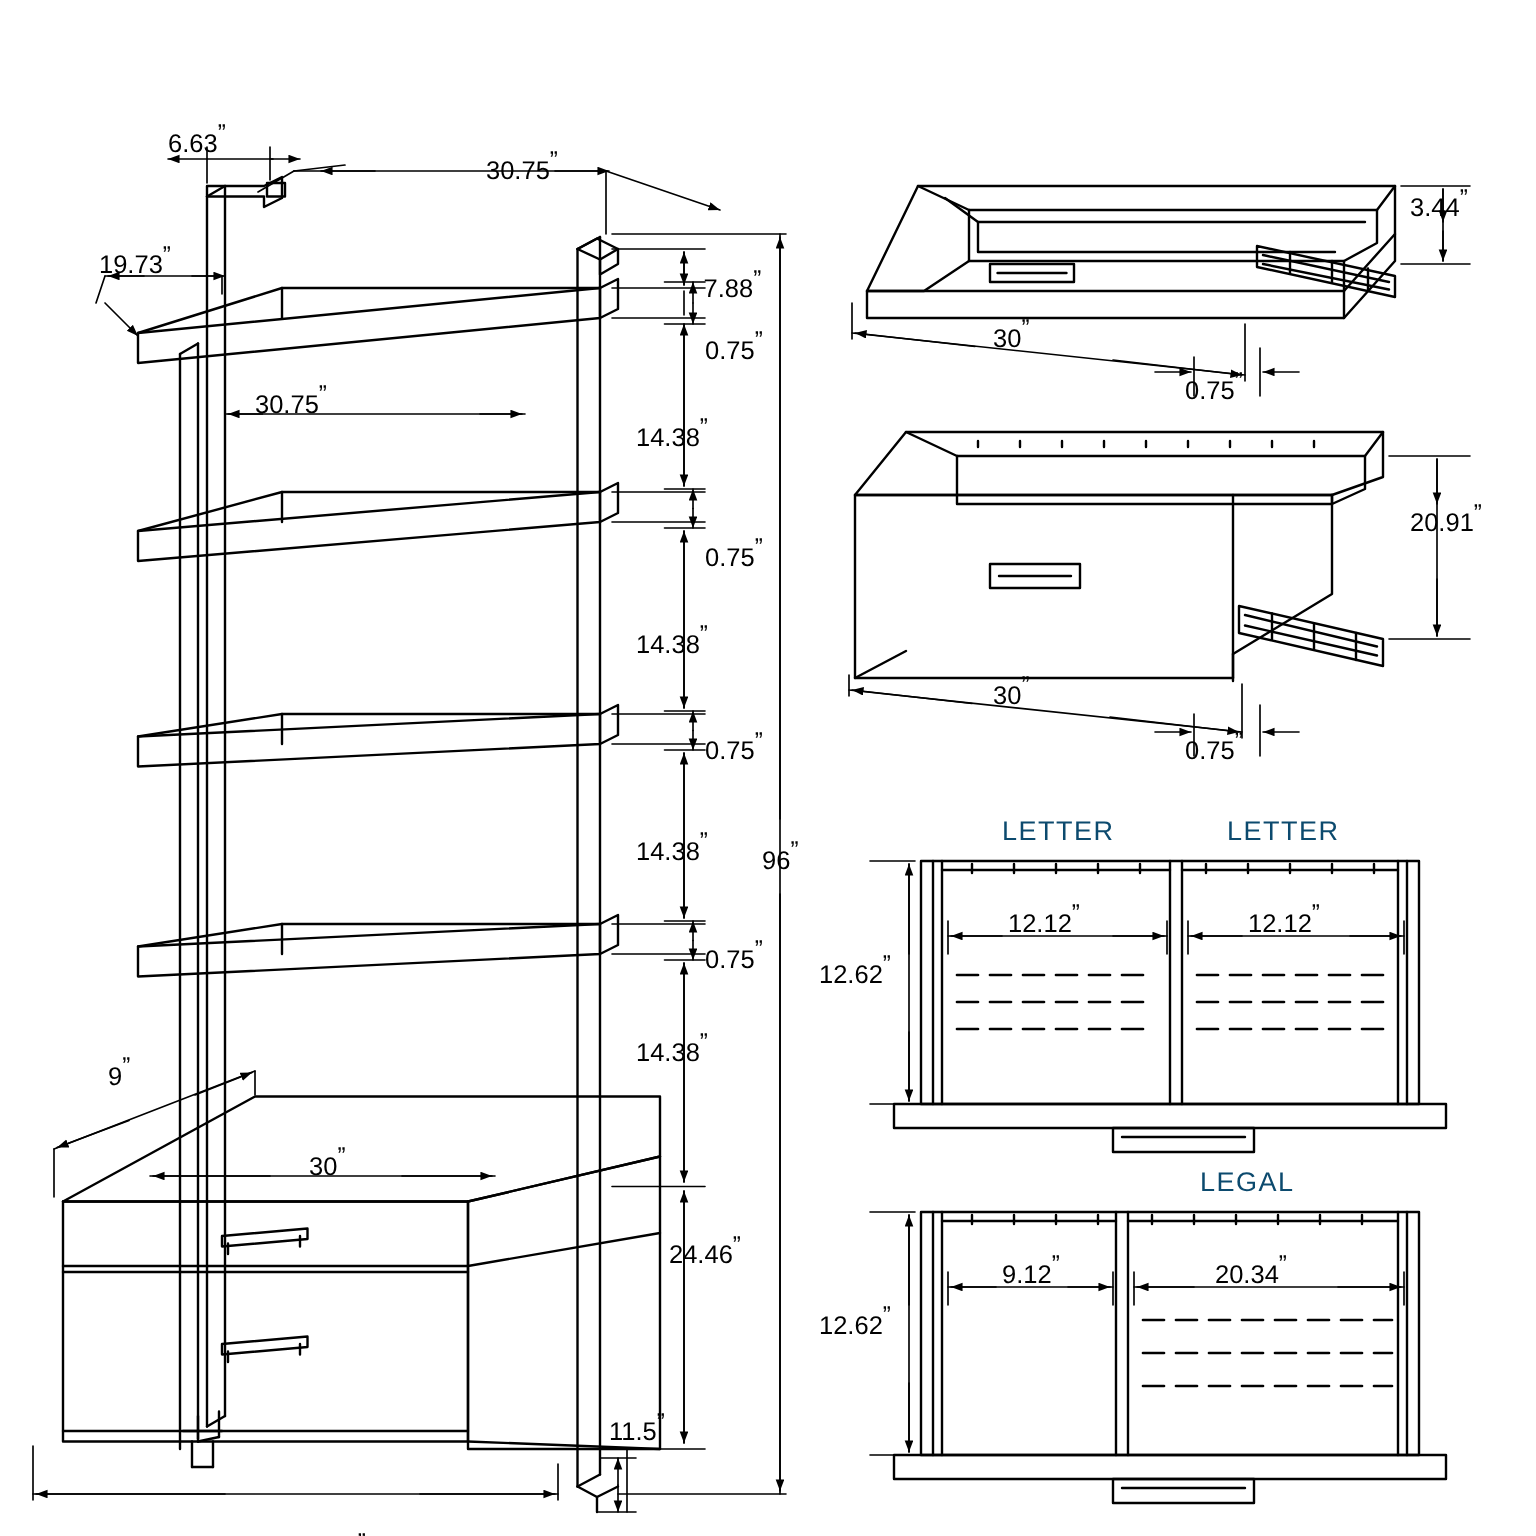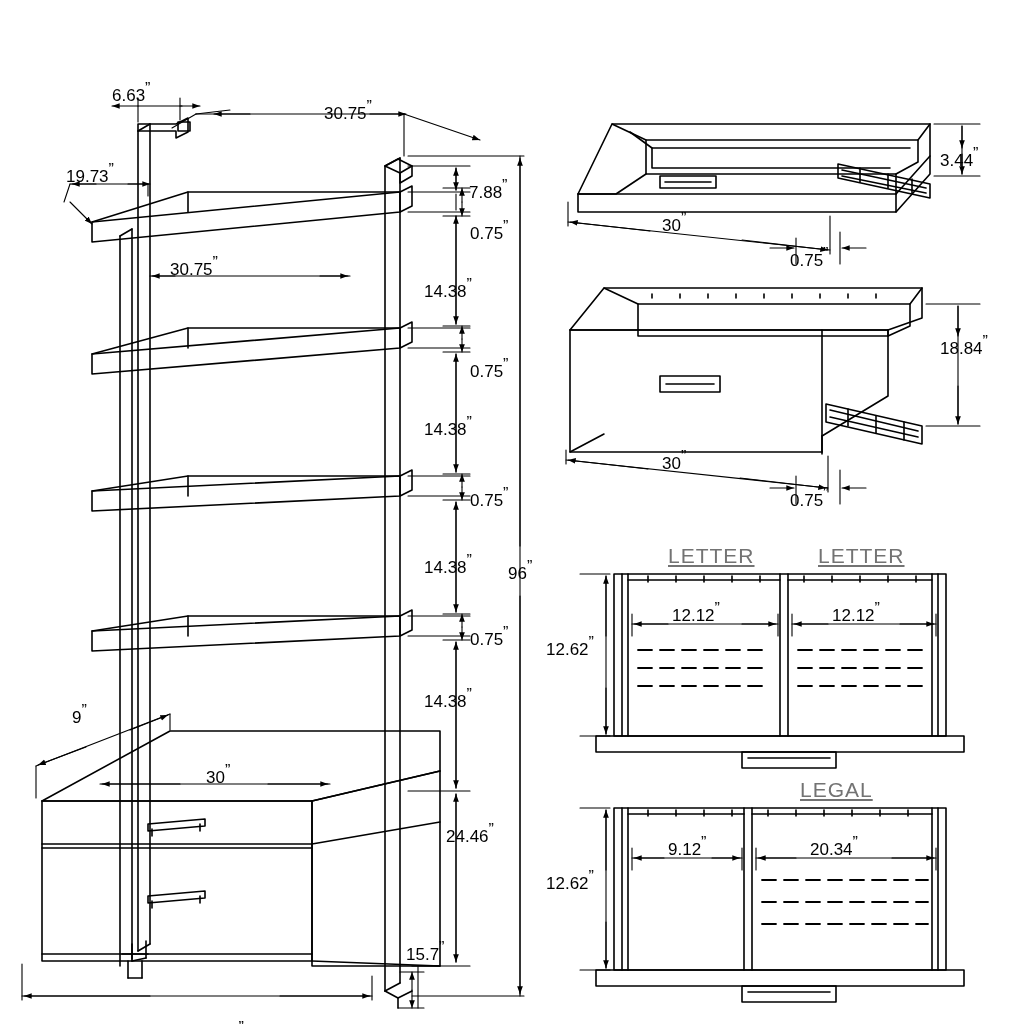"3.44" div.dim-text { top: 115px -> 93px }
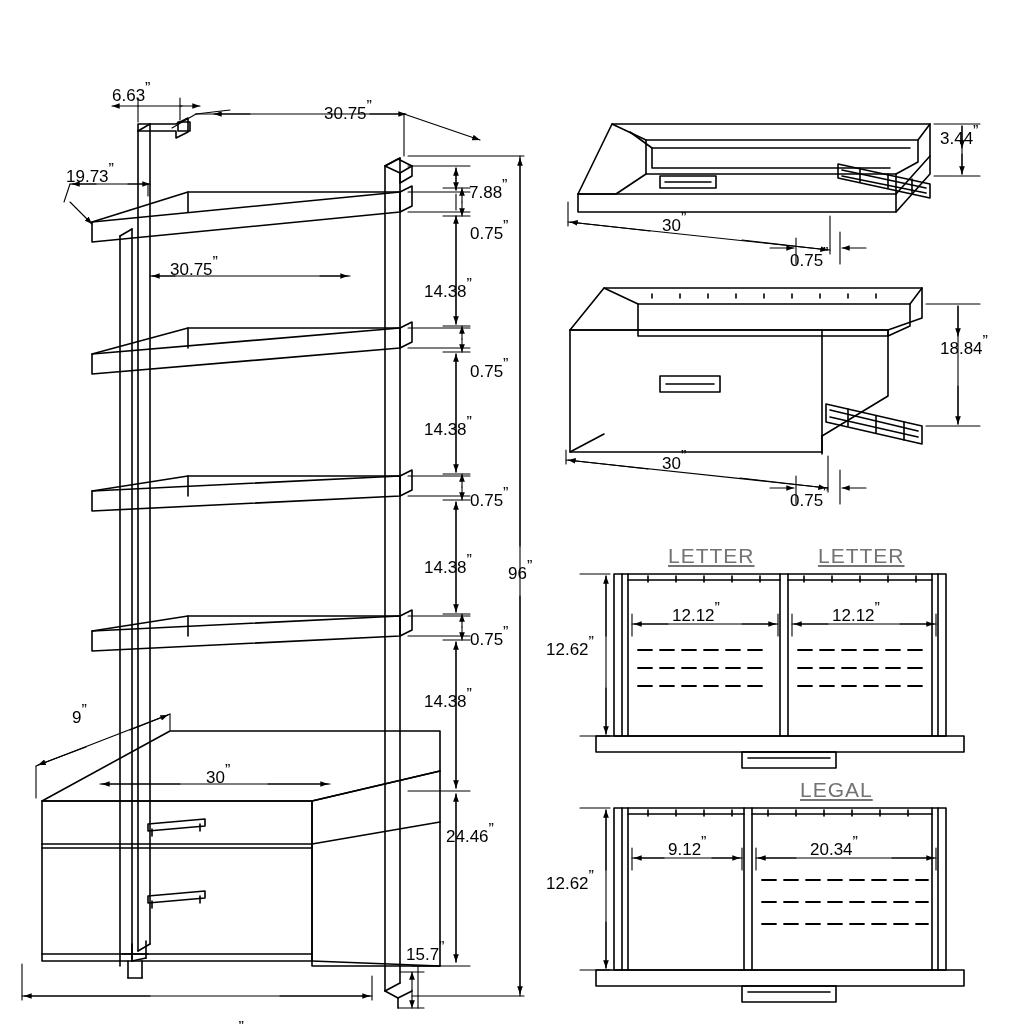"18.84" div.dim-text { text: 18.84 -> 20.91 }
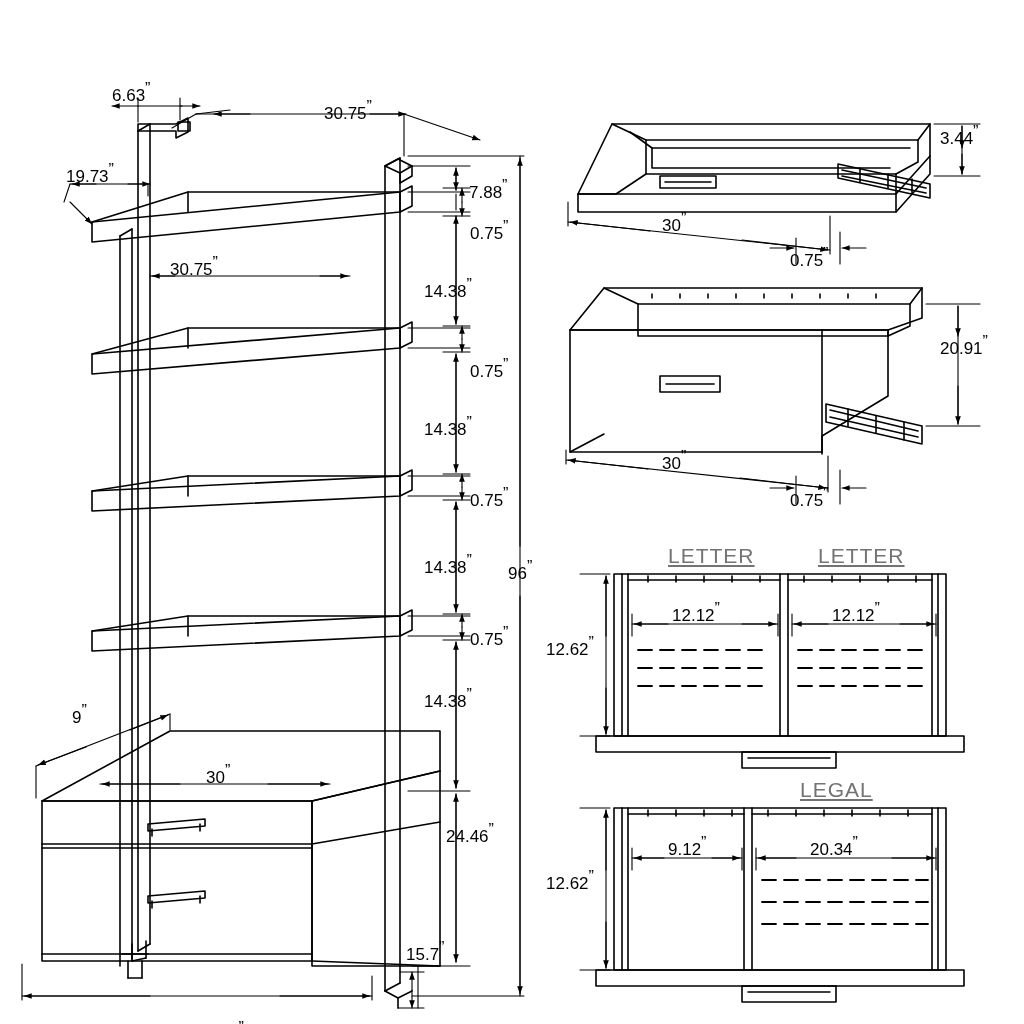"LETTER" .label-text { color: #737373 -> #0c4a6e; font-size: 21px -> 18px; text-decoration: underline -> none }
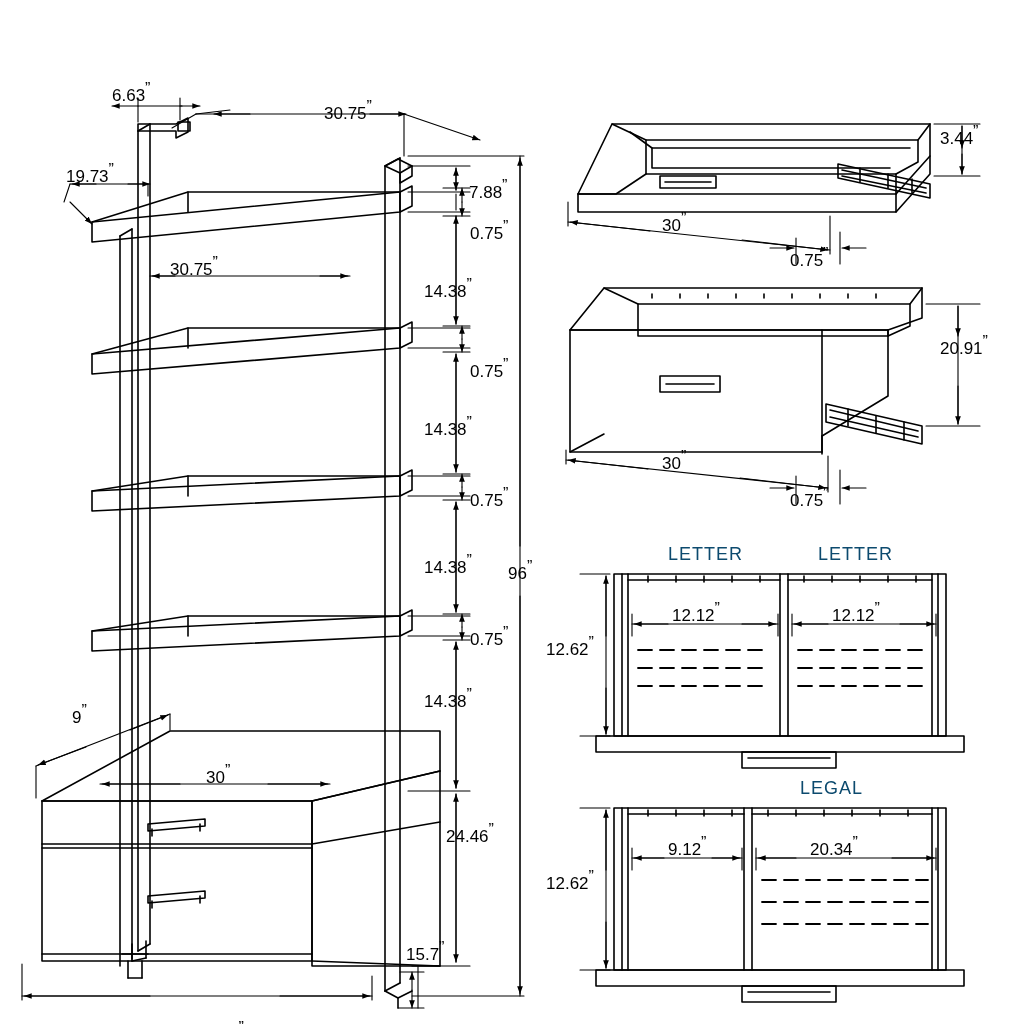"15.7" div.dim-text { text: 15.7 -> 11.5 }
